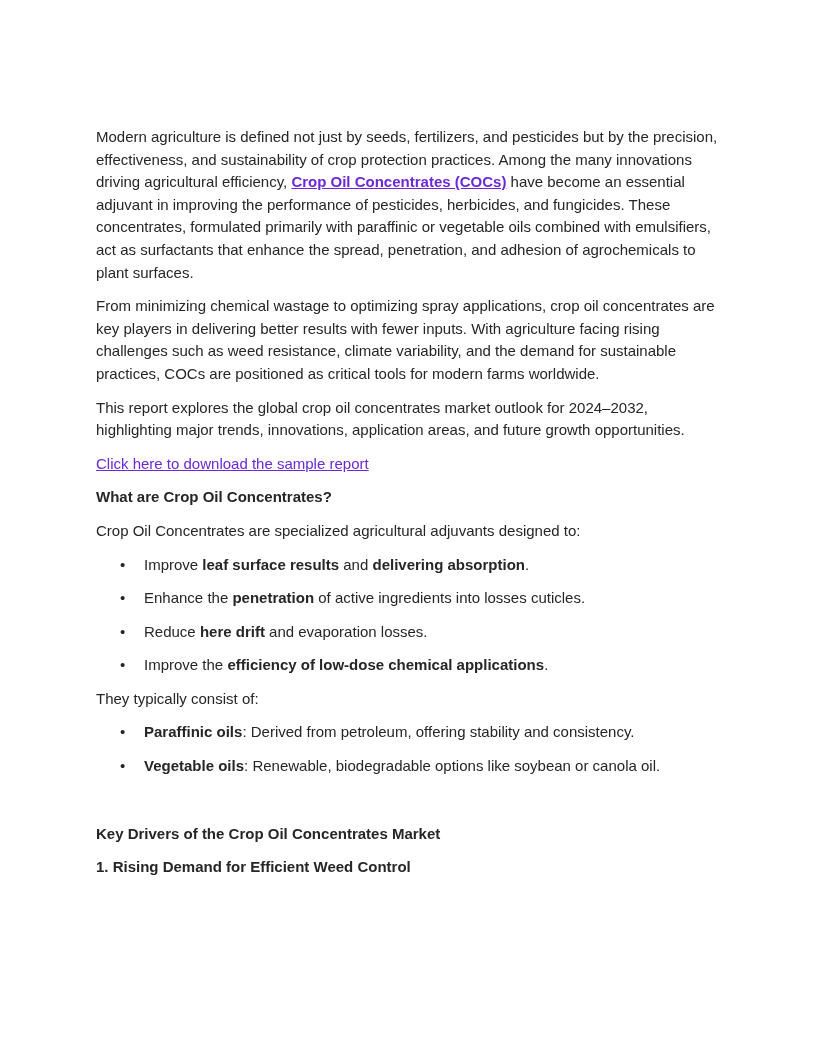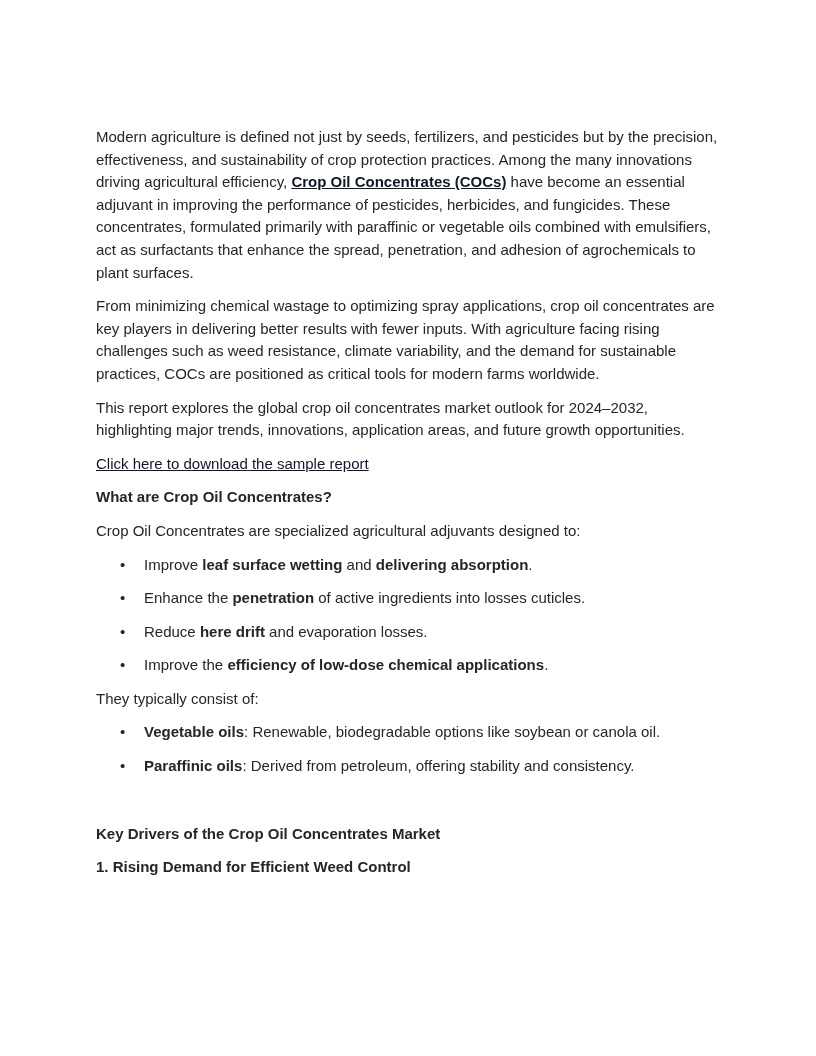"Crop Oil Concentrates (COCs)" a.doc-link { color: #0f172a -> #6d28d9 }
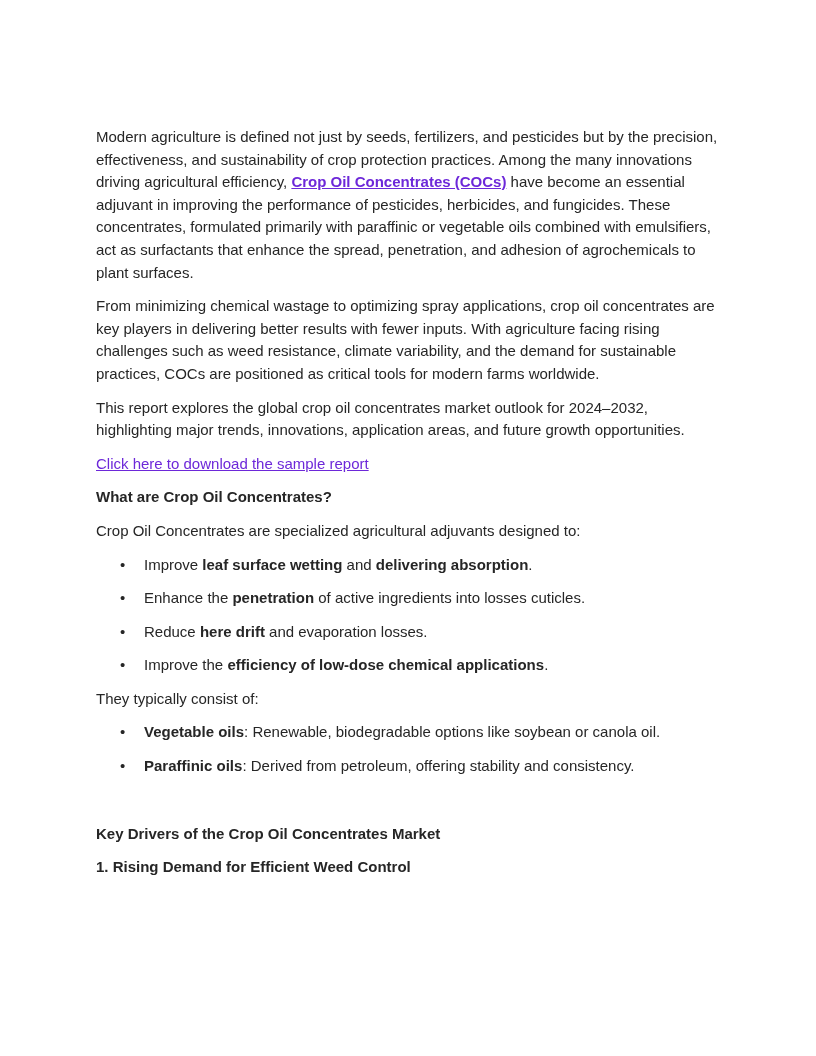"leaf surface wetting" span.bold { text: wetting -> results }
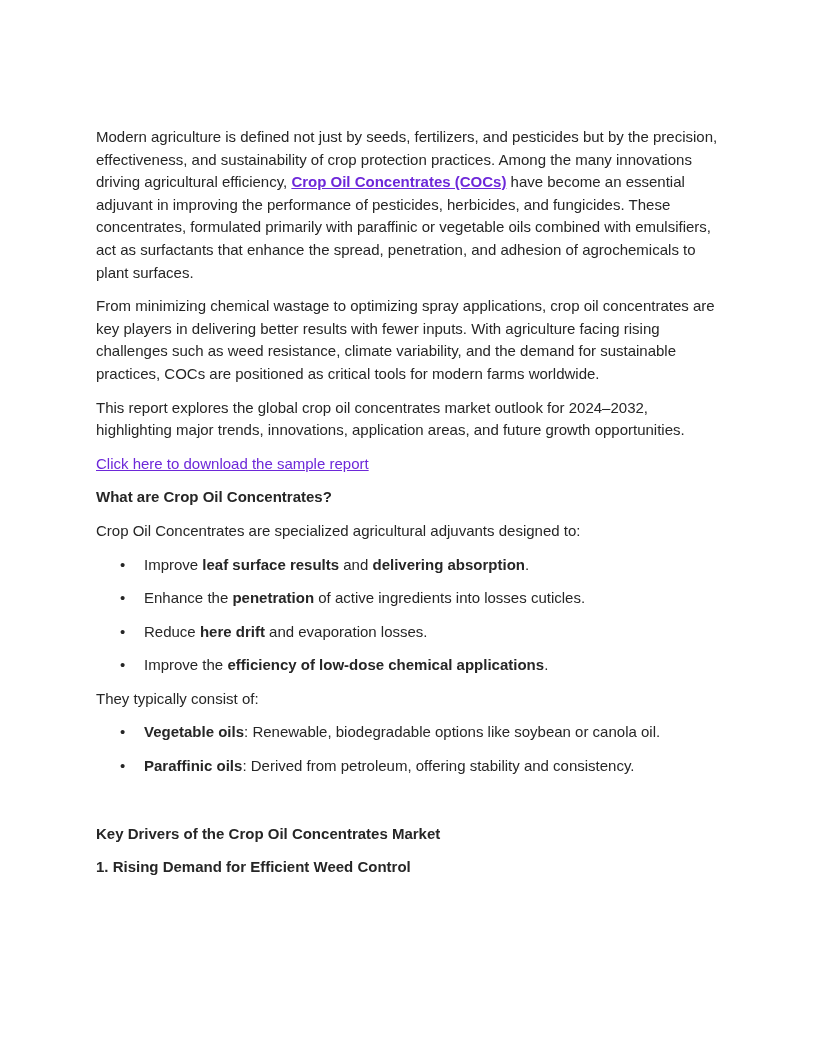"Vegetable oils: Renewable, biodegradable" li { order: before "Paraffinic oils: Derived from petroleum," -> after "Paraffinic oils: Derived from petroleum," }
